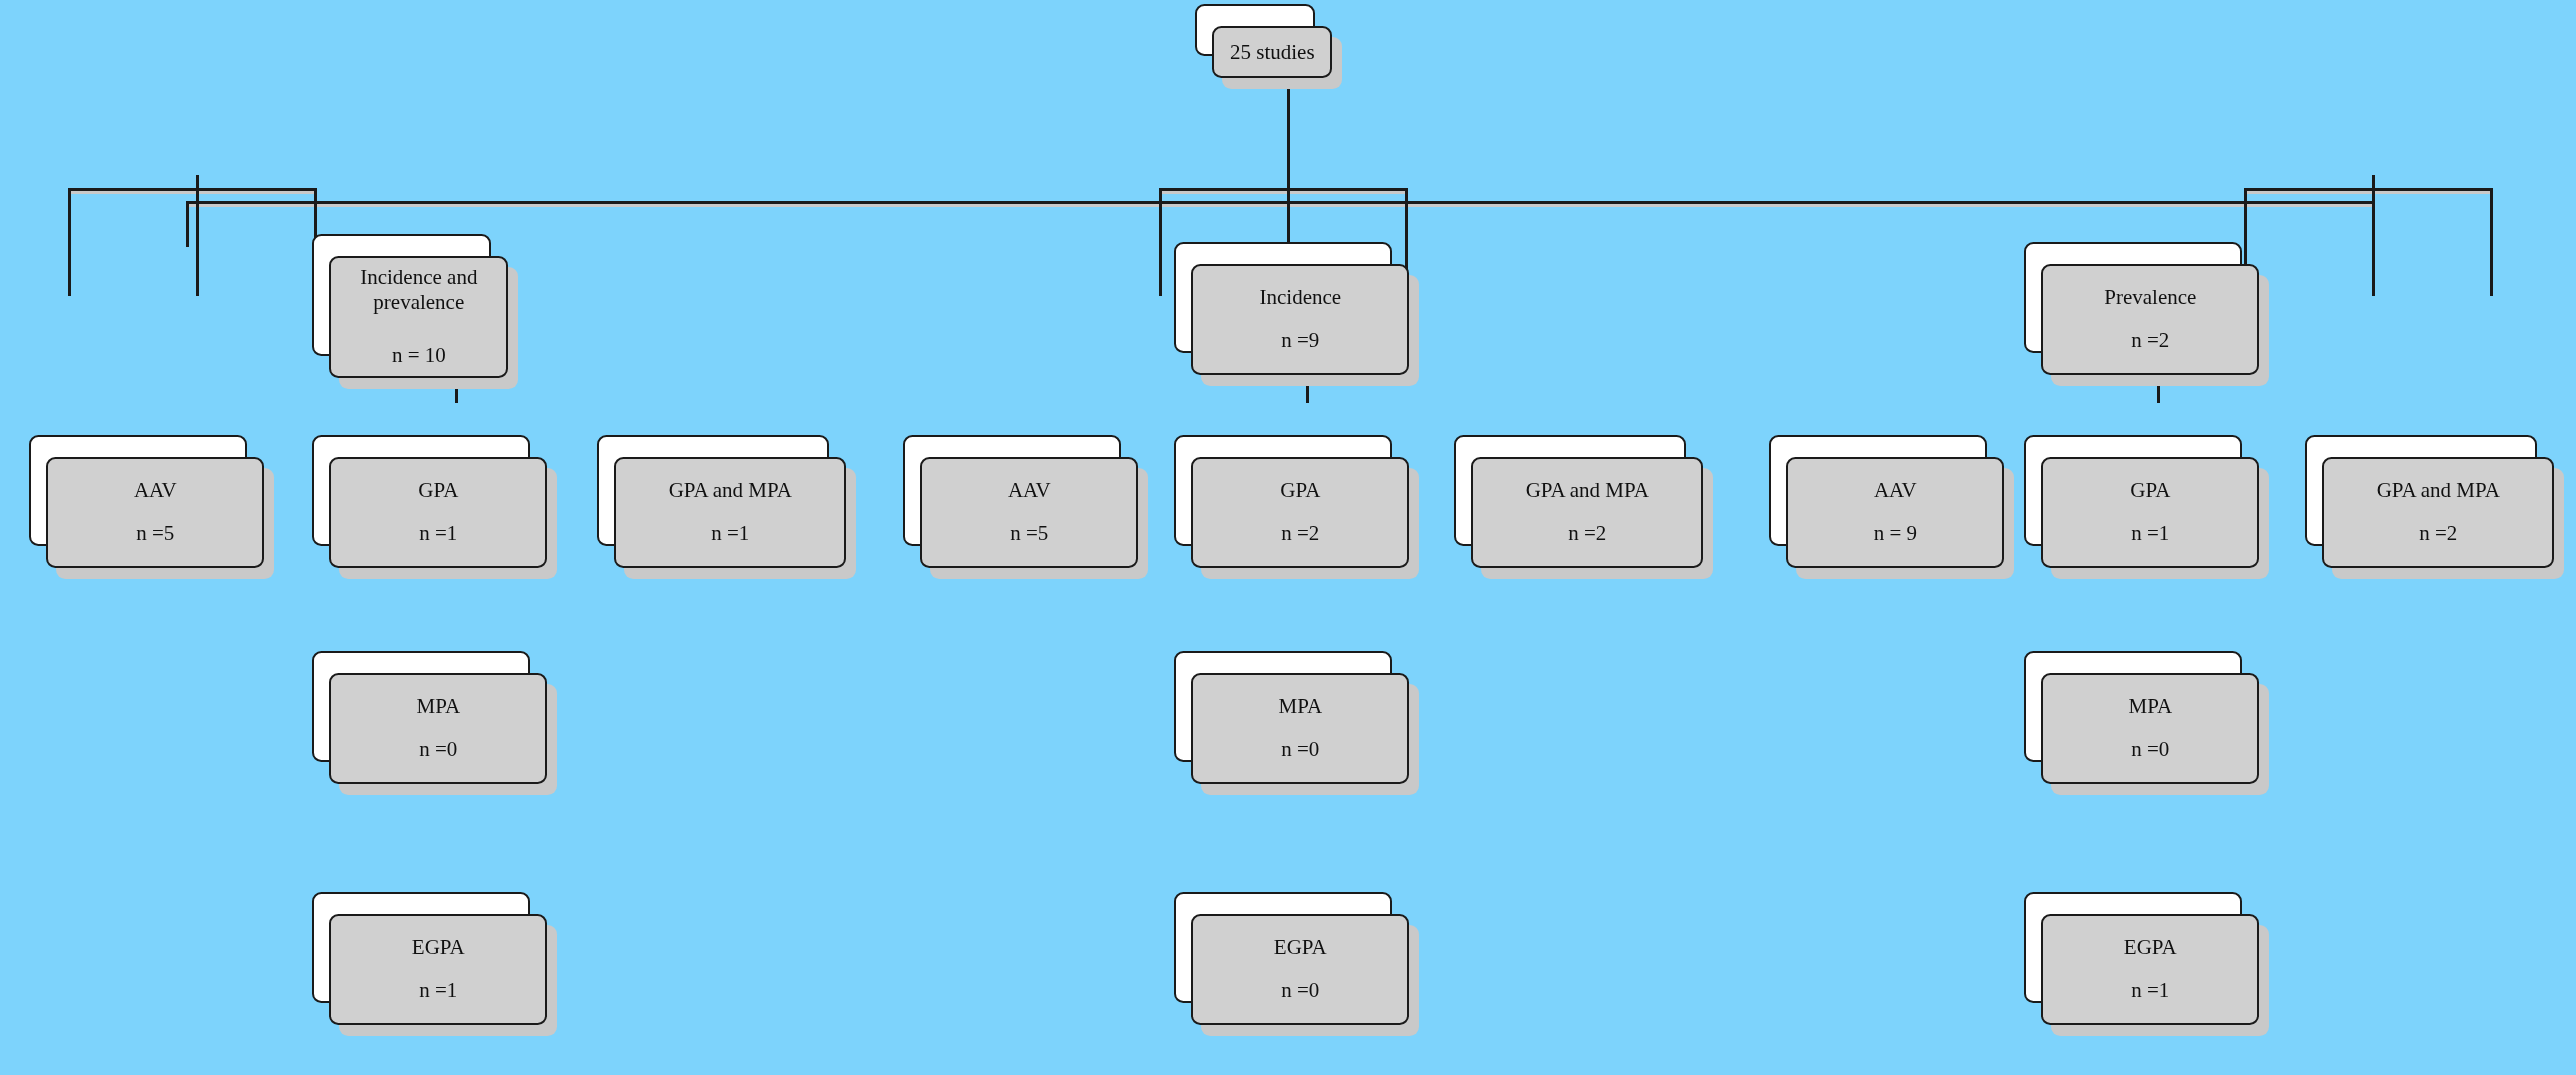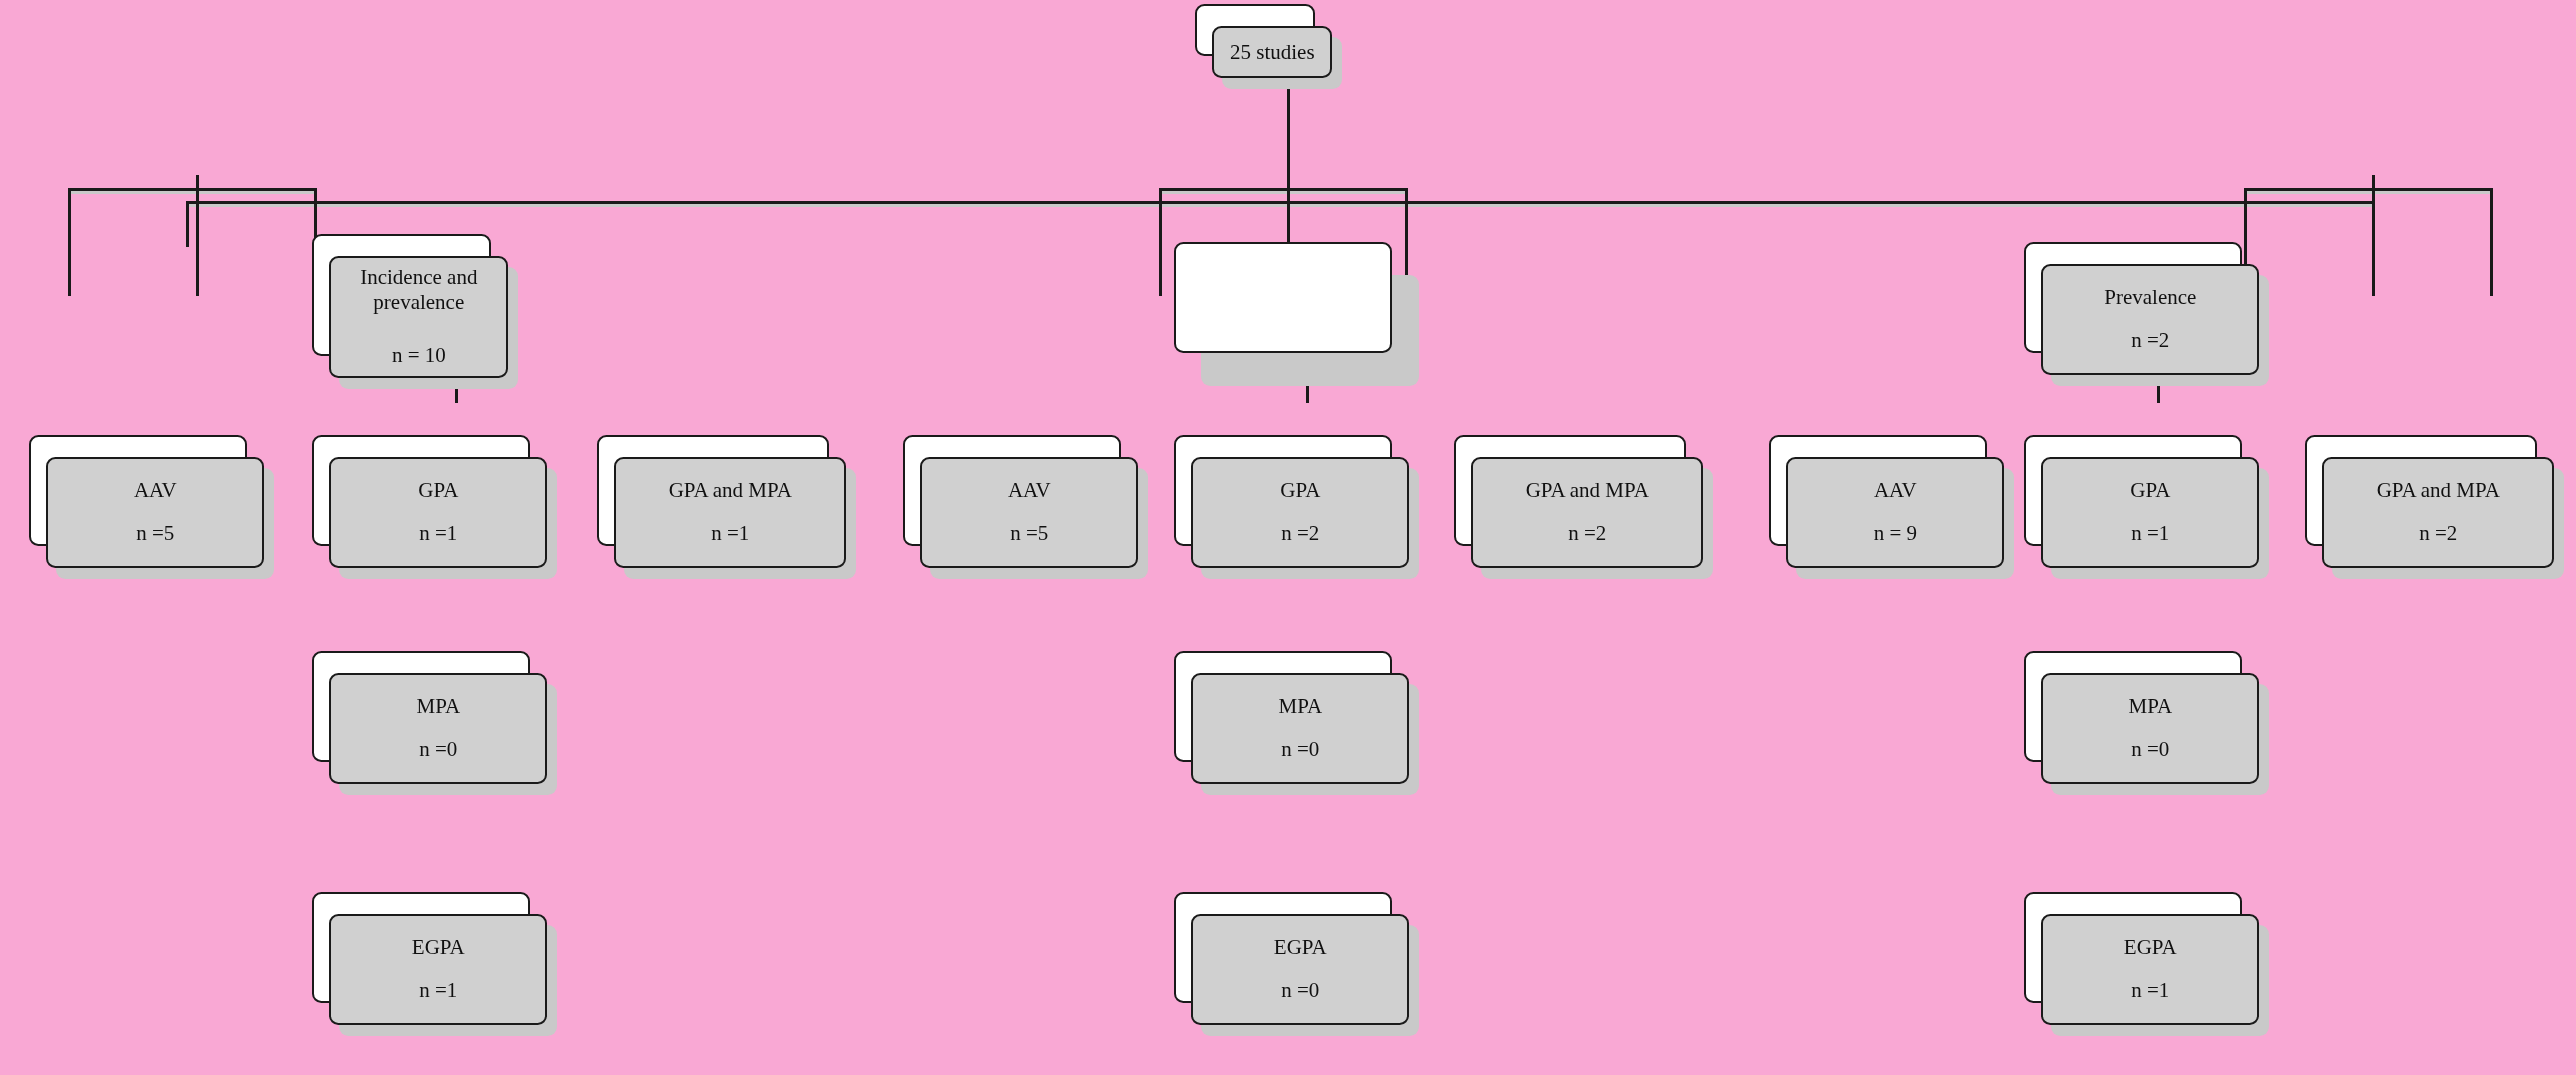"25 studies" #diagram-root { background: #f9a8d4 -> #7dd3fc }
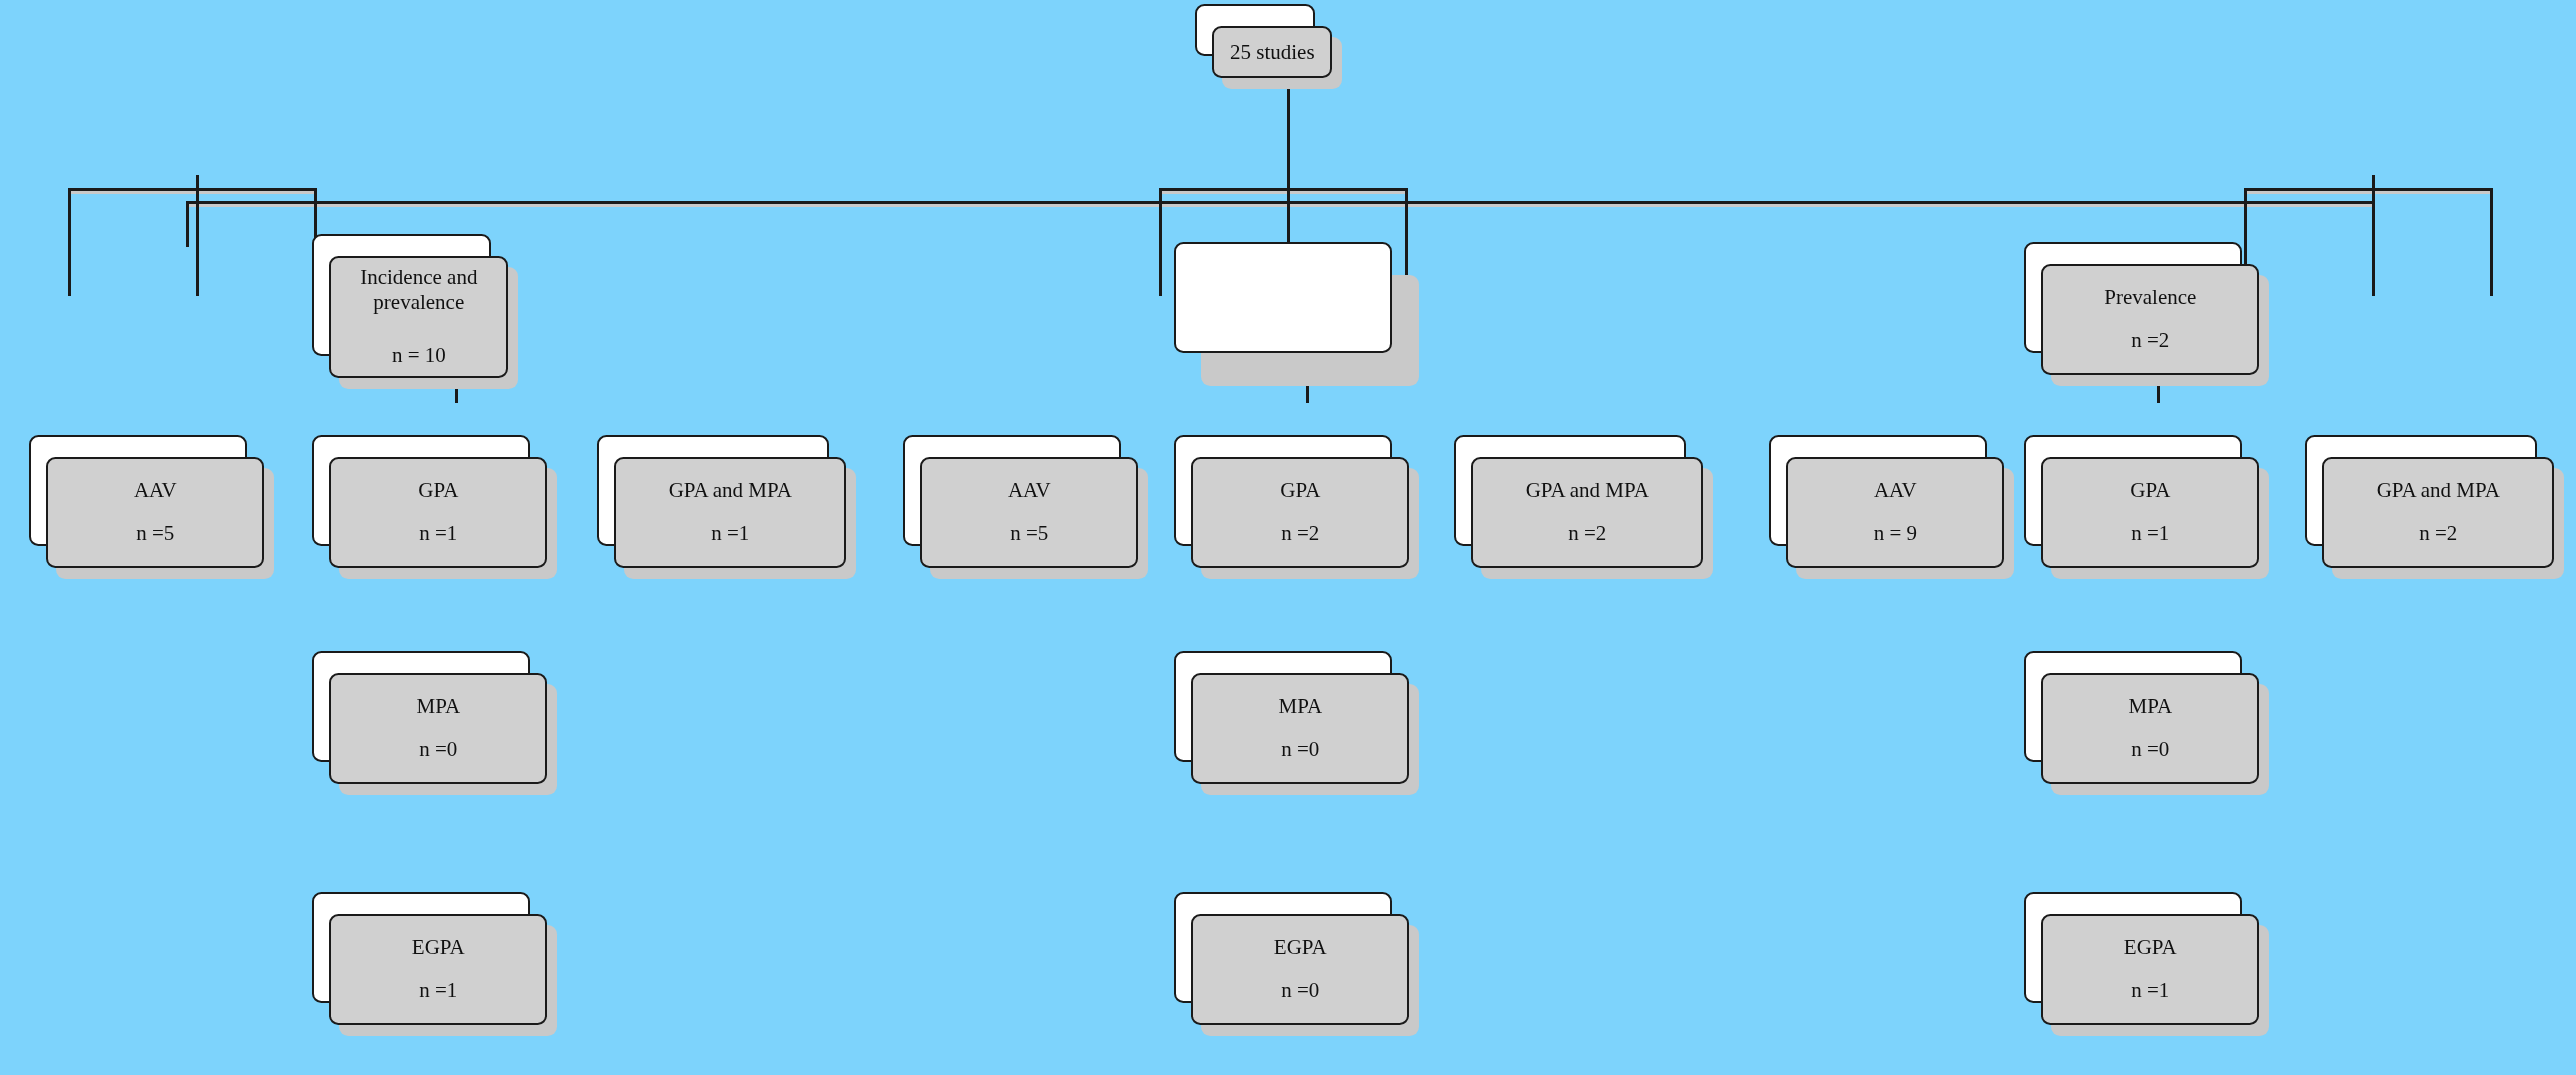"Incidence" div.card-front { html: none -> <div> <div>Incidence</div> <div>n =9</div> </div> }
